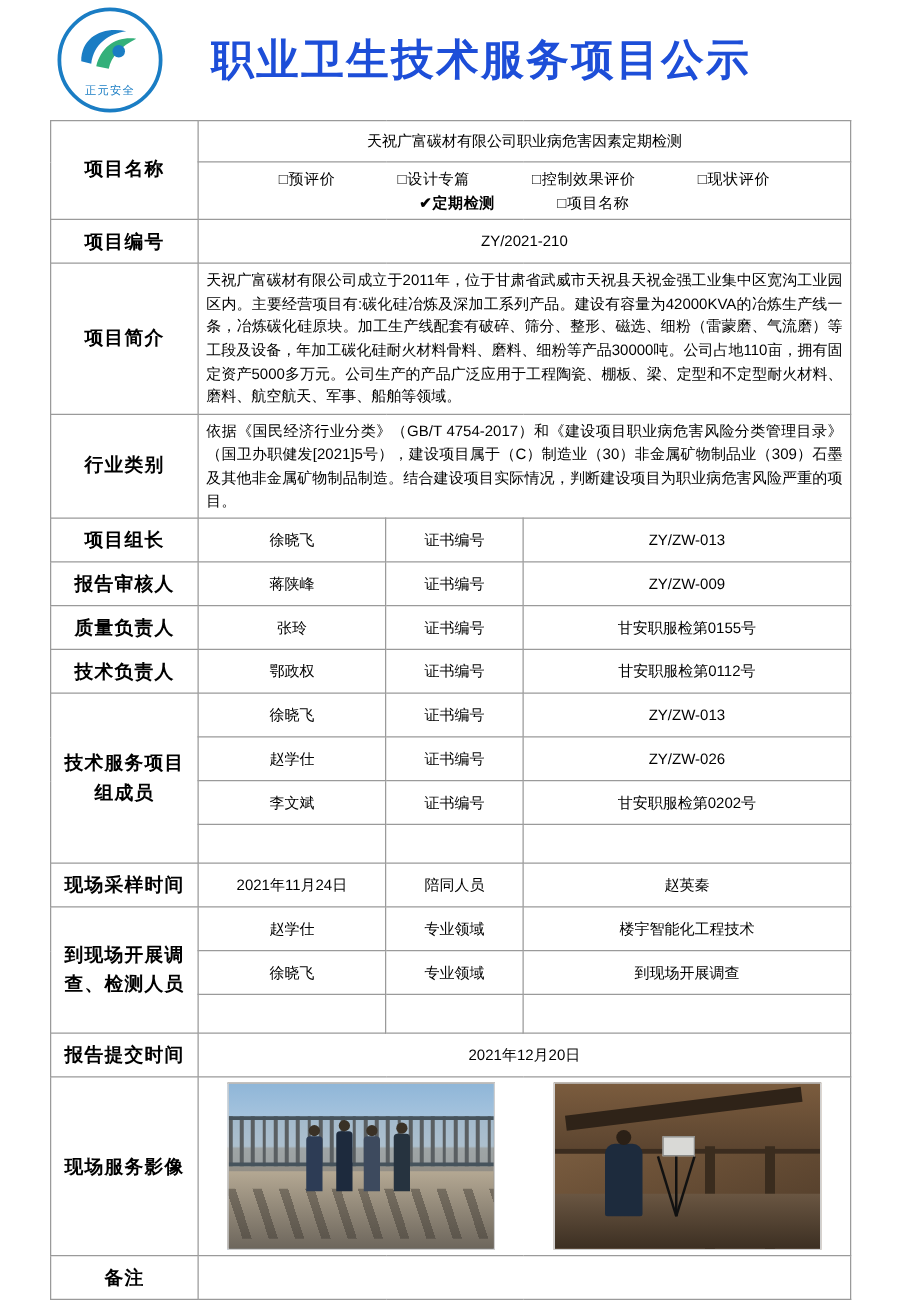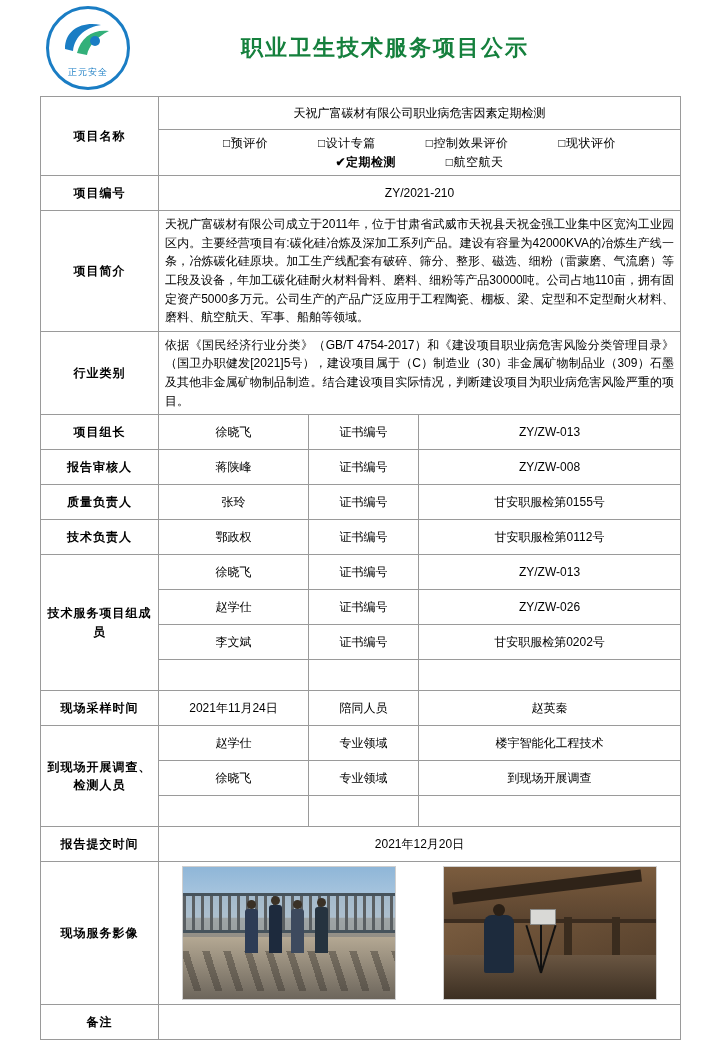"职业卫生技术服务项目公示" .title { color: #15803d -> #1d4ed8; font-size: 22px -> 34px }
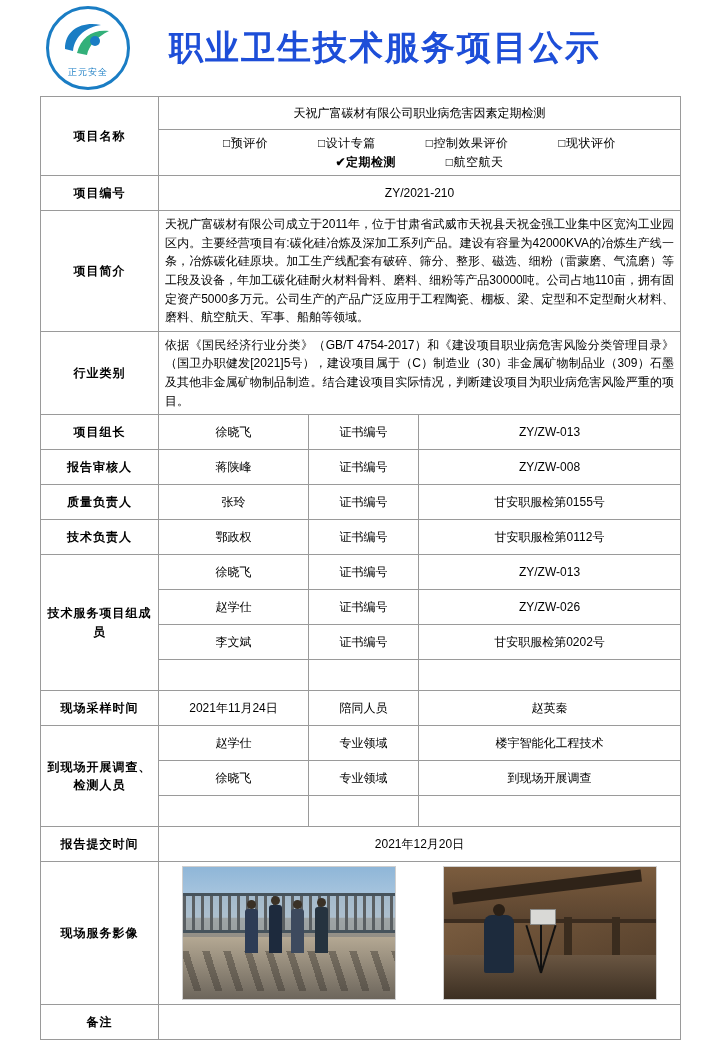"项目名称" .lbl { font-size: 12px -> 15px }
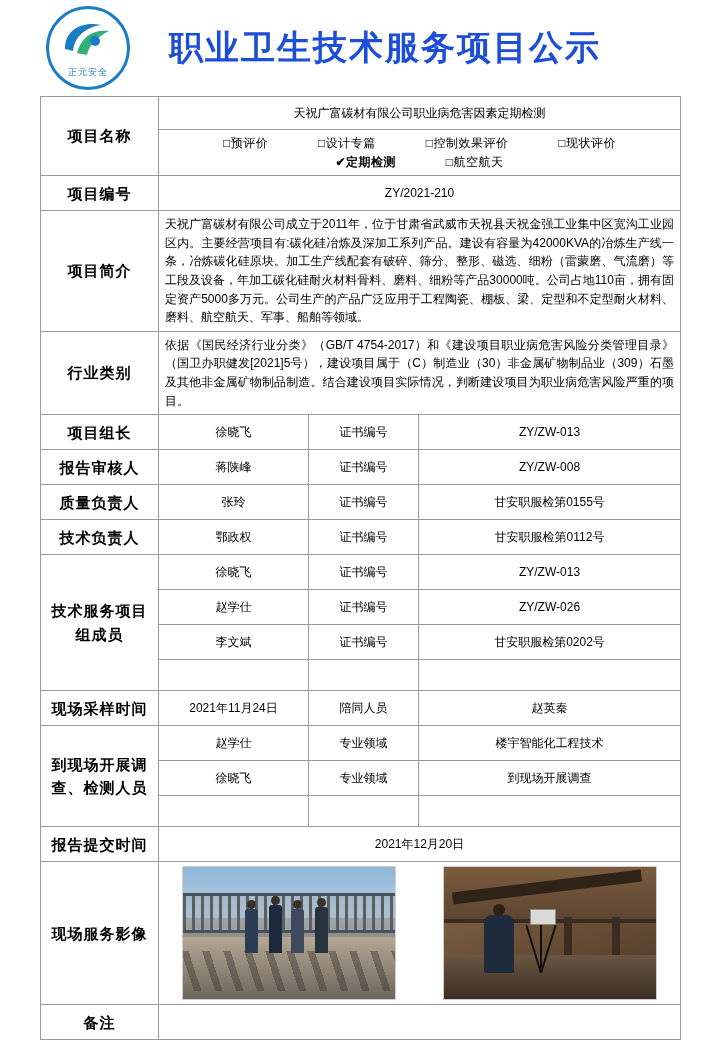"□航空航天" span { text: 航空航天 -> 项目名称 }
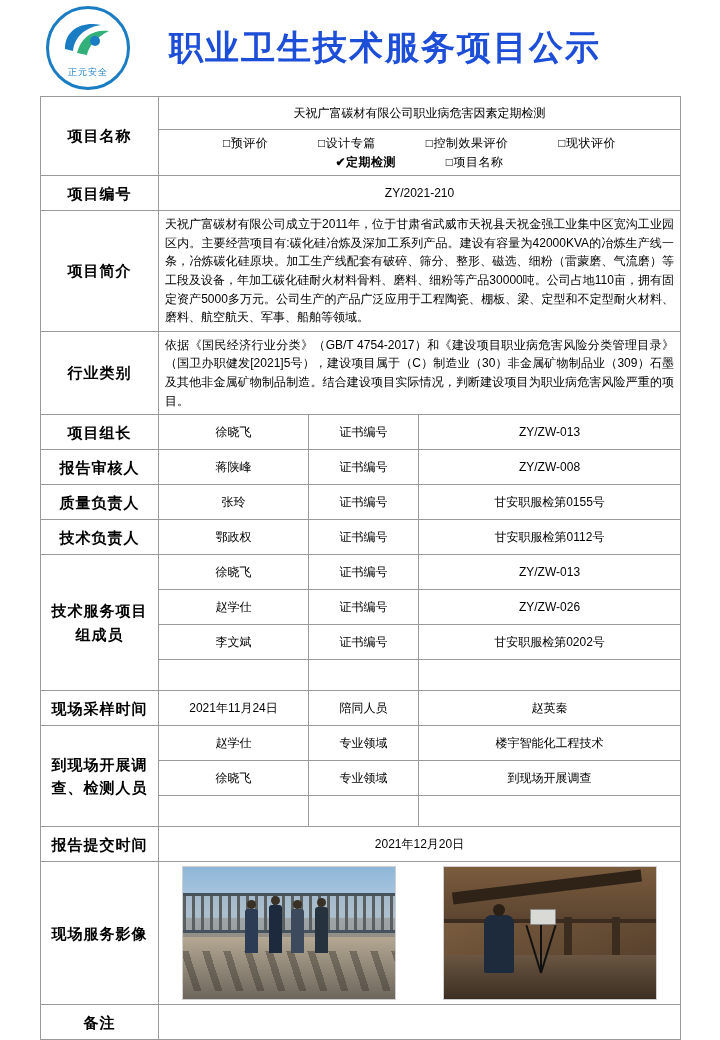"ZY/ZW-008" td.ctr { text: ZY/ZW-008 -> ZY/ZW-009 }
